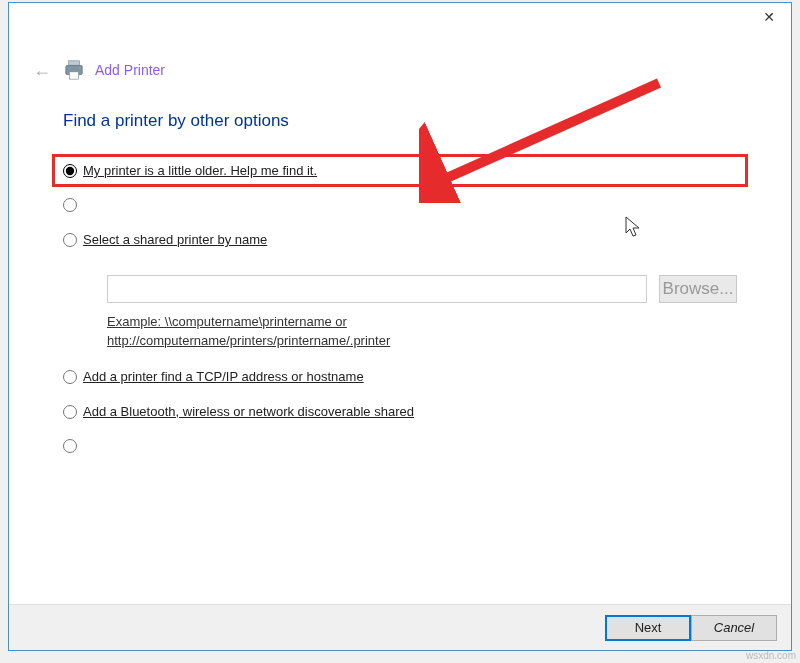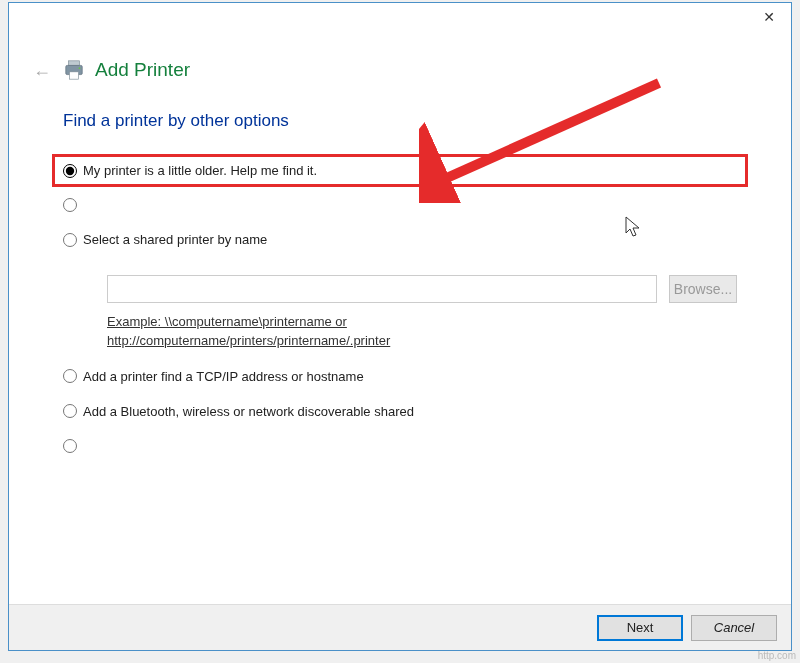"Add Printer" .header-text { color: #15803d -> #8b5cf6; font-size: 19px -> 14px }
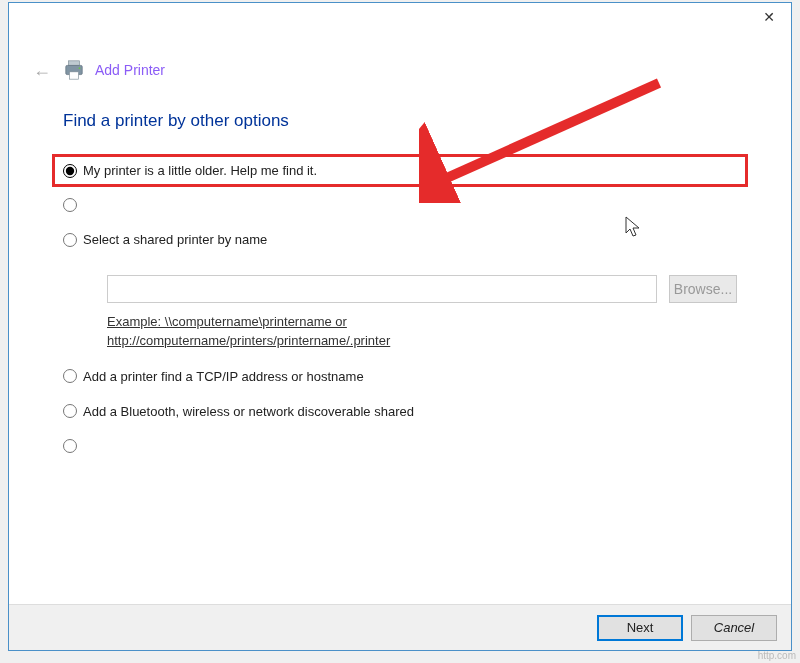"My printer is a little" .option { align-items: center -> flex-end; text-decoration: none -> underline }
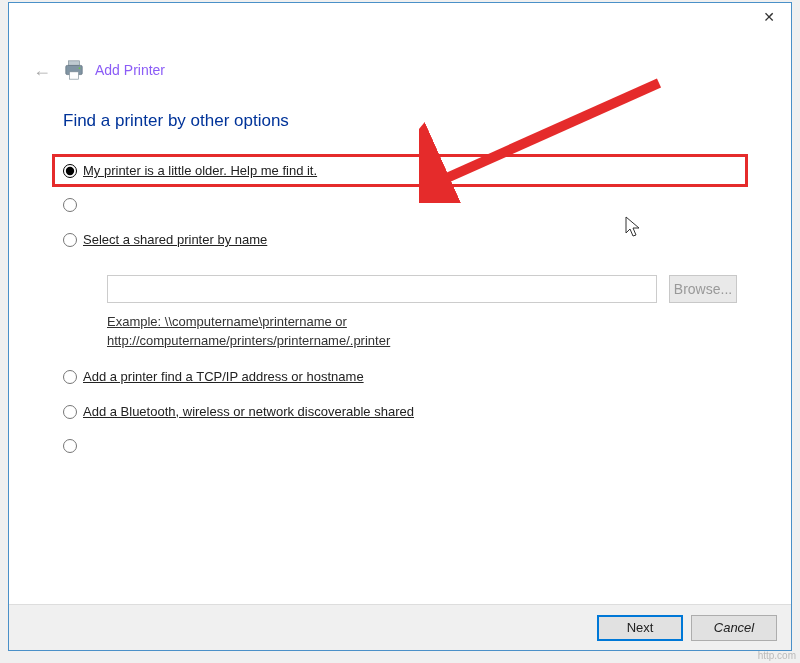"Browse..." .browse-btn { font-size: 14px -> 17px; width: 68px -> 78px }
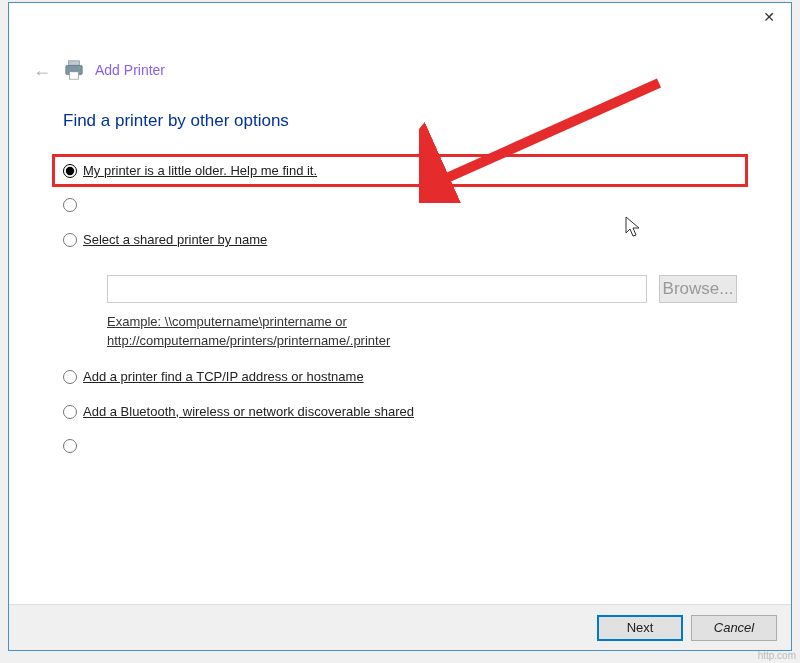"Next" .footer { gap: 8px -> none }
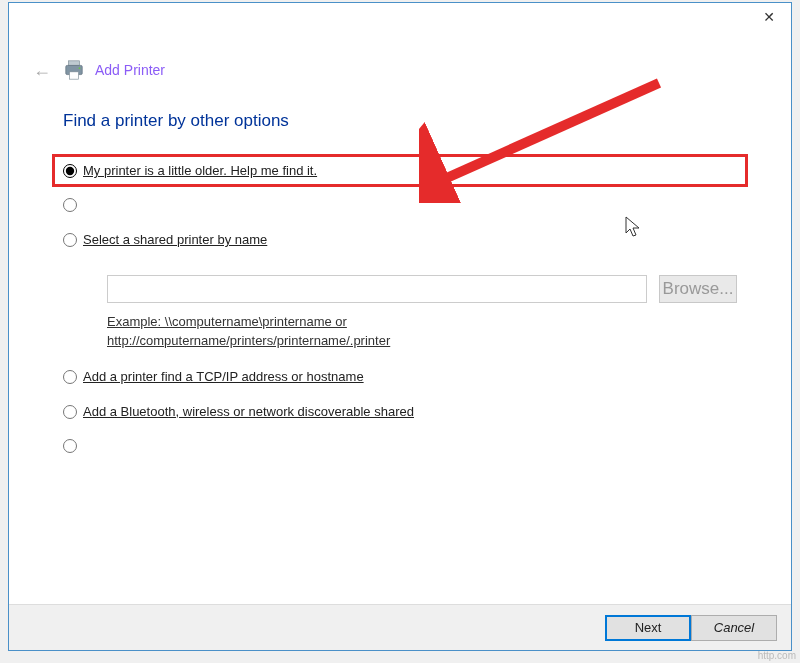"http.com" div.watermark { text: http.com -> wsxdn.com }
